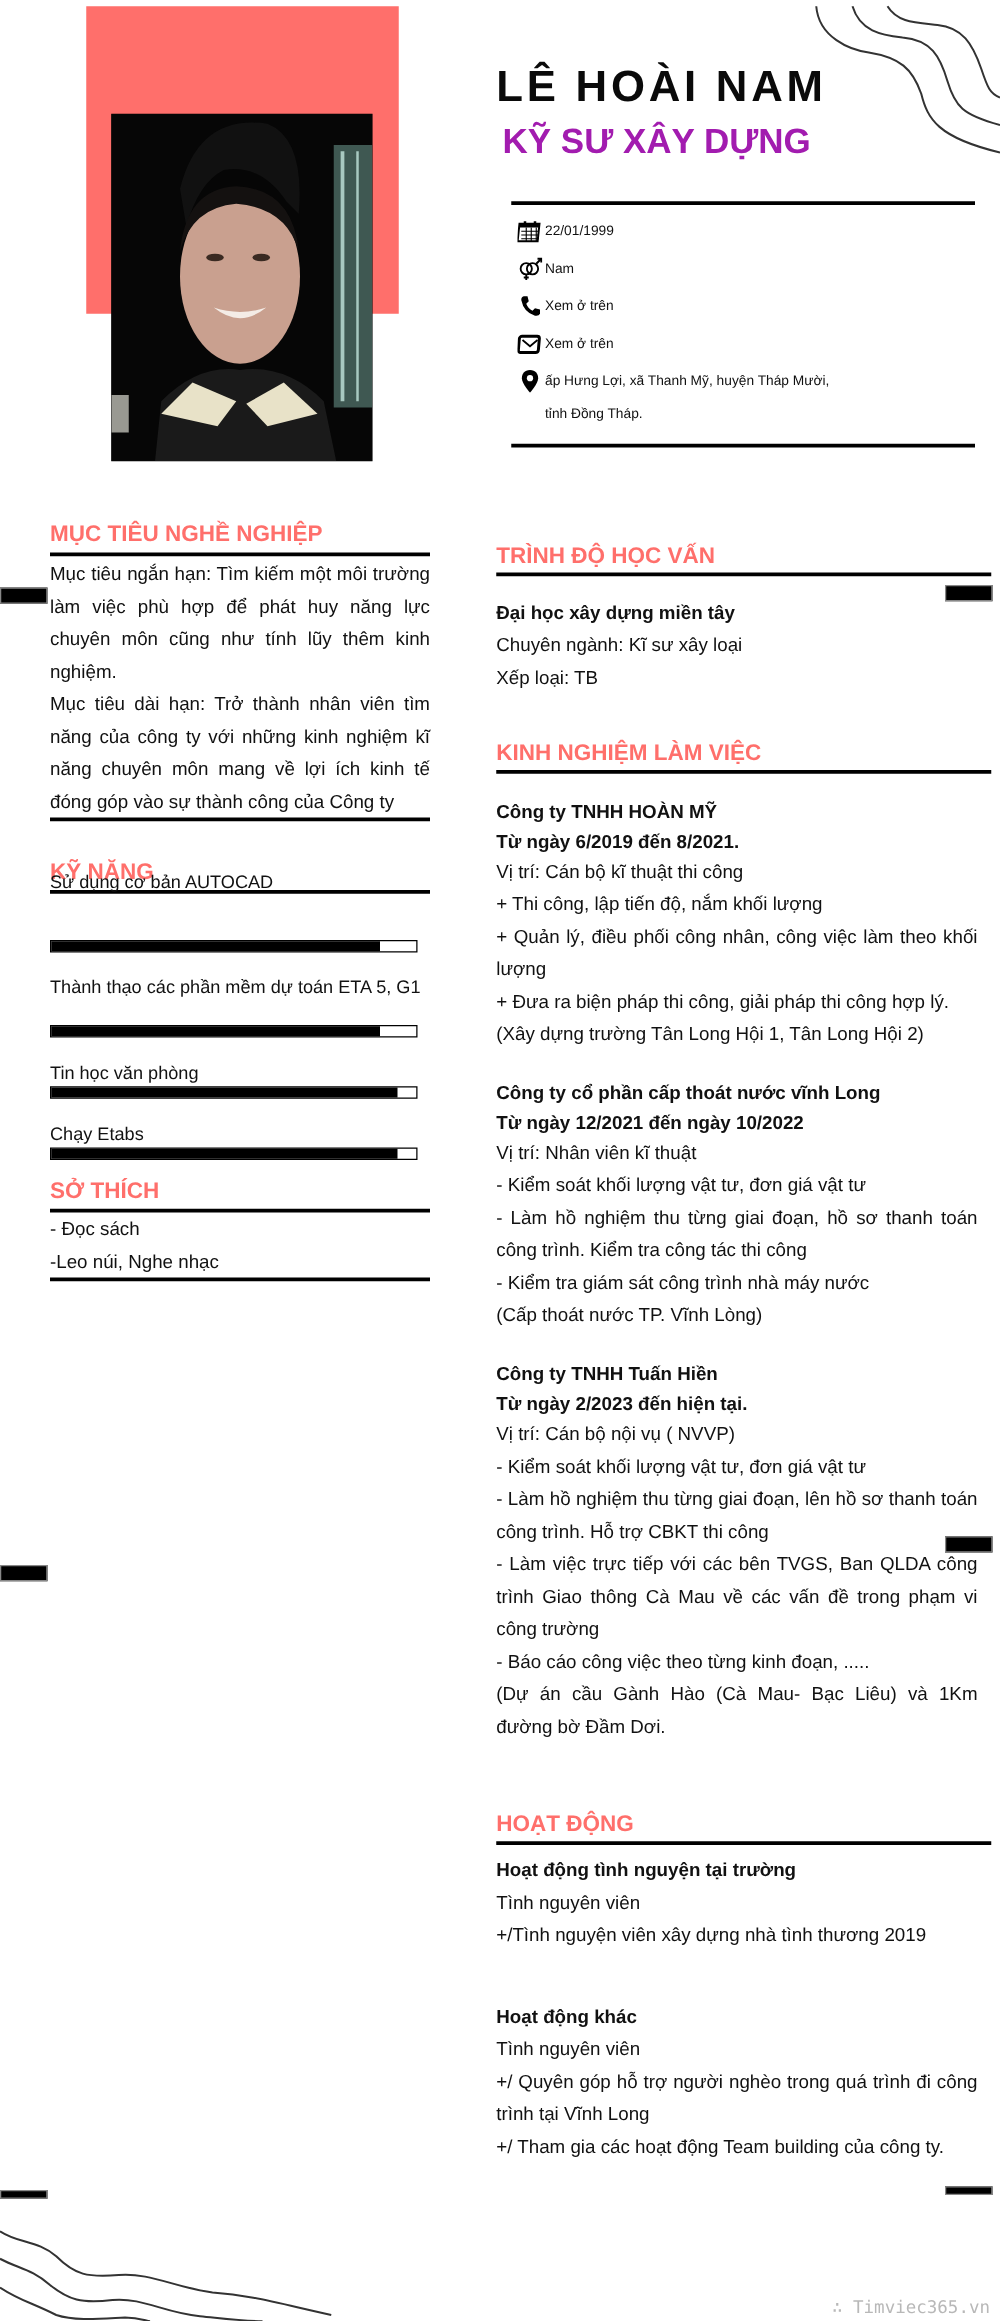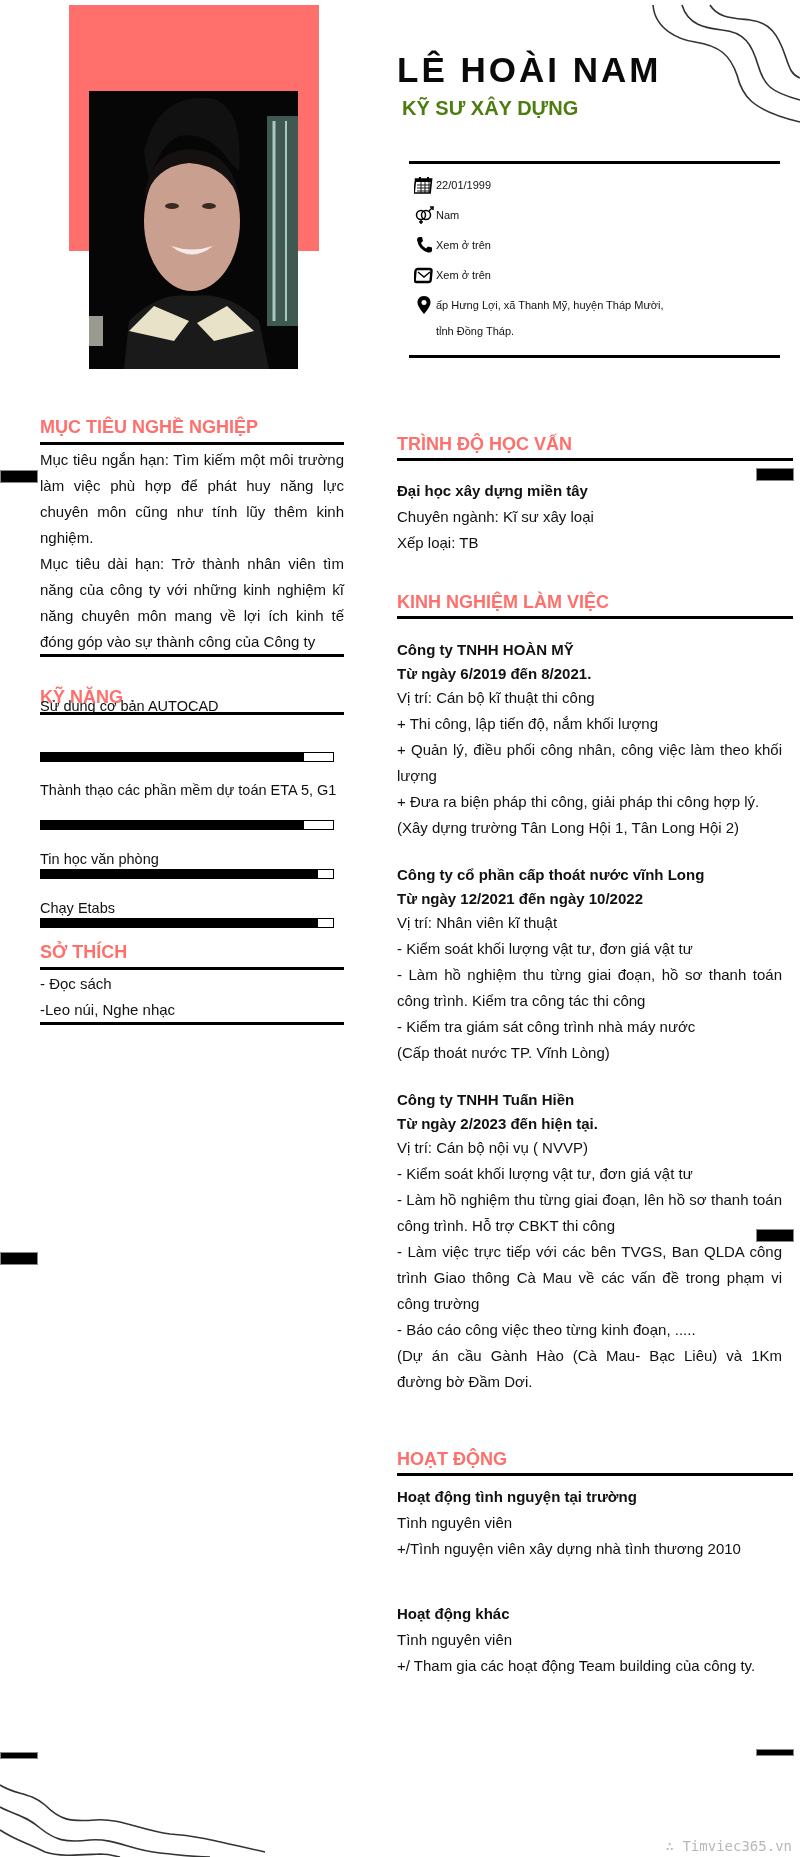"KỸ SƯ XÂY DỰNG" .title { color: #4d7c0f -> #a21caf; font-size: 20px -> 28px }
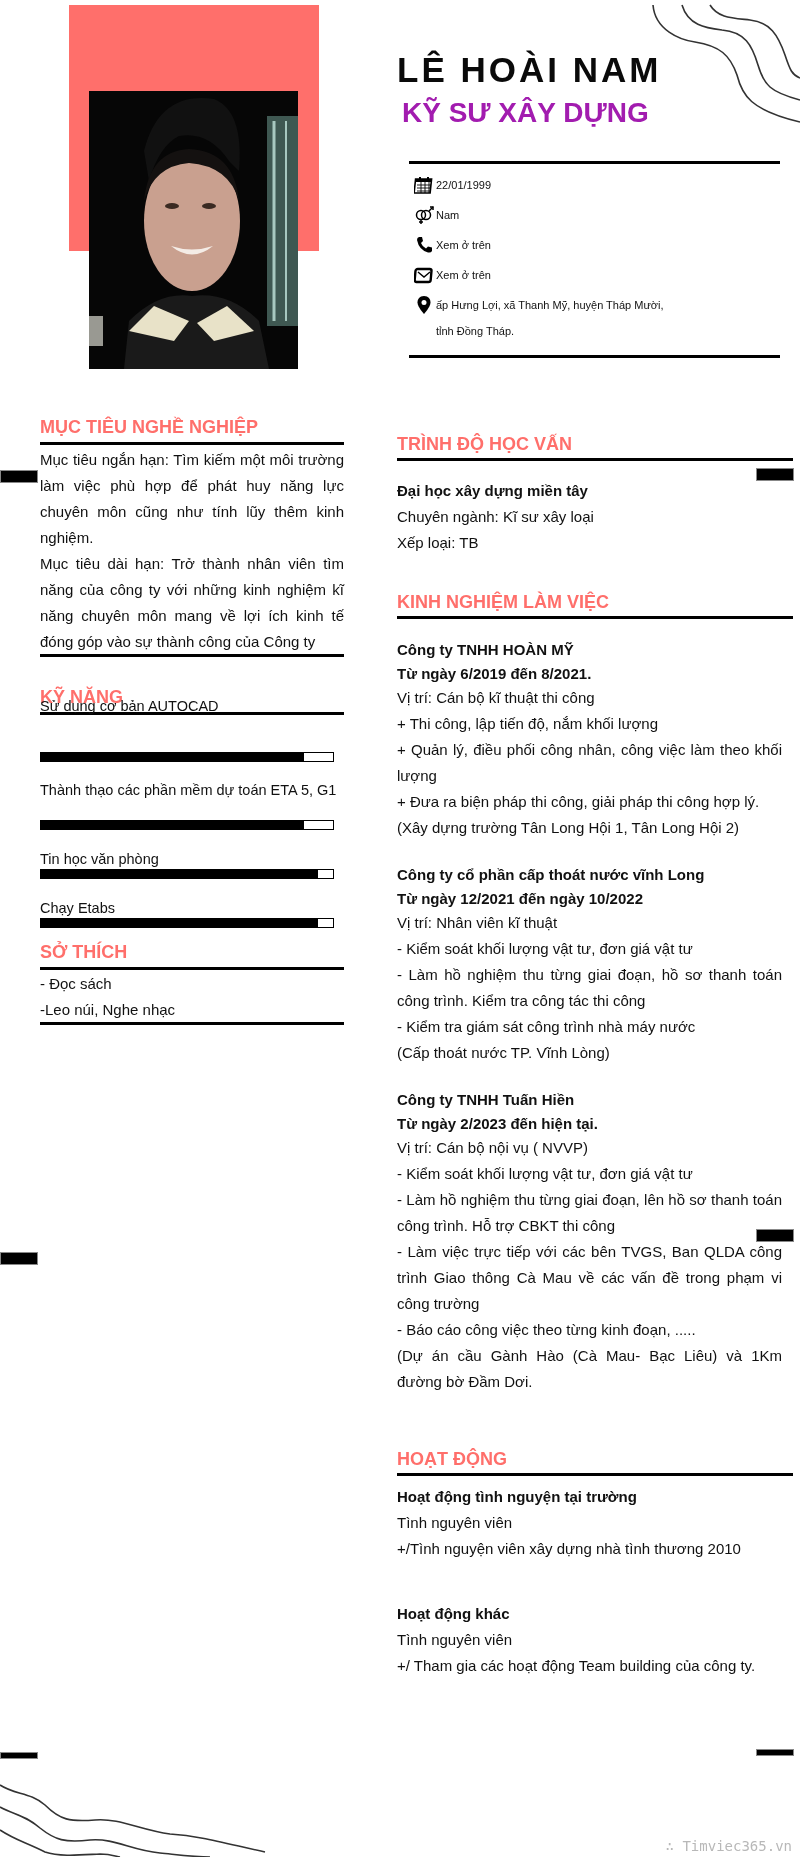"+/Tình nguyện viên xây dựng" div.rc-line { text: 2010 -> 2019 }
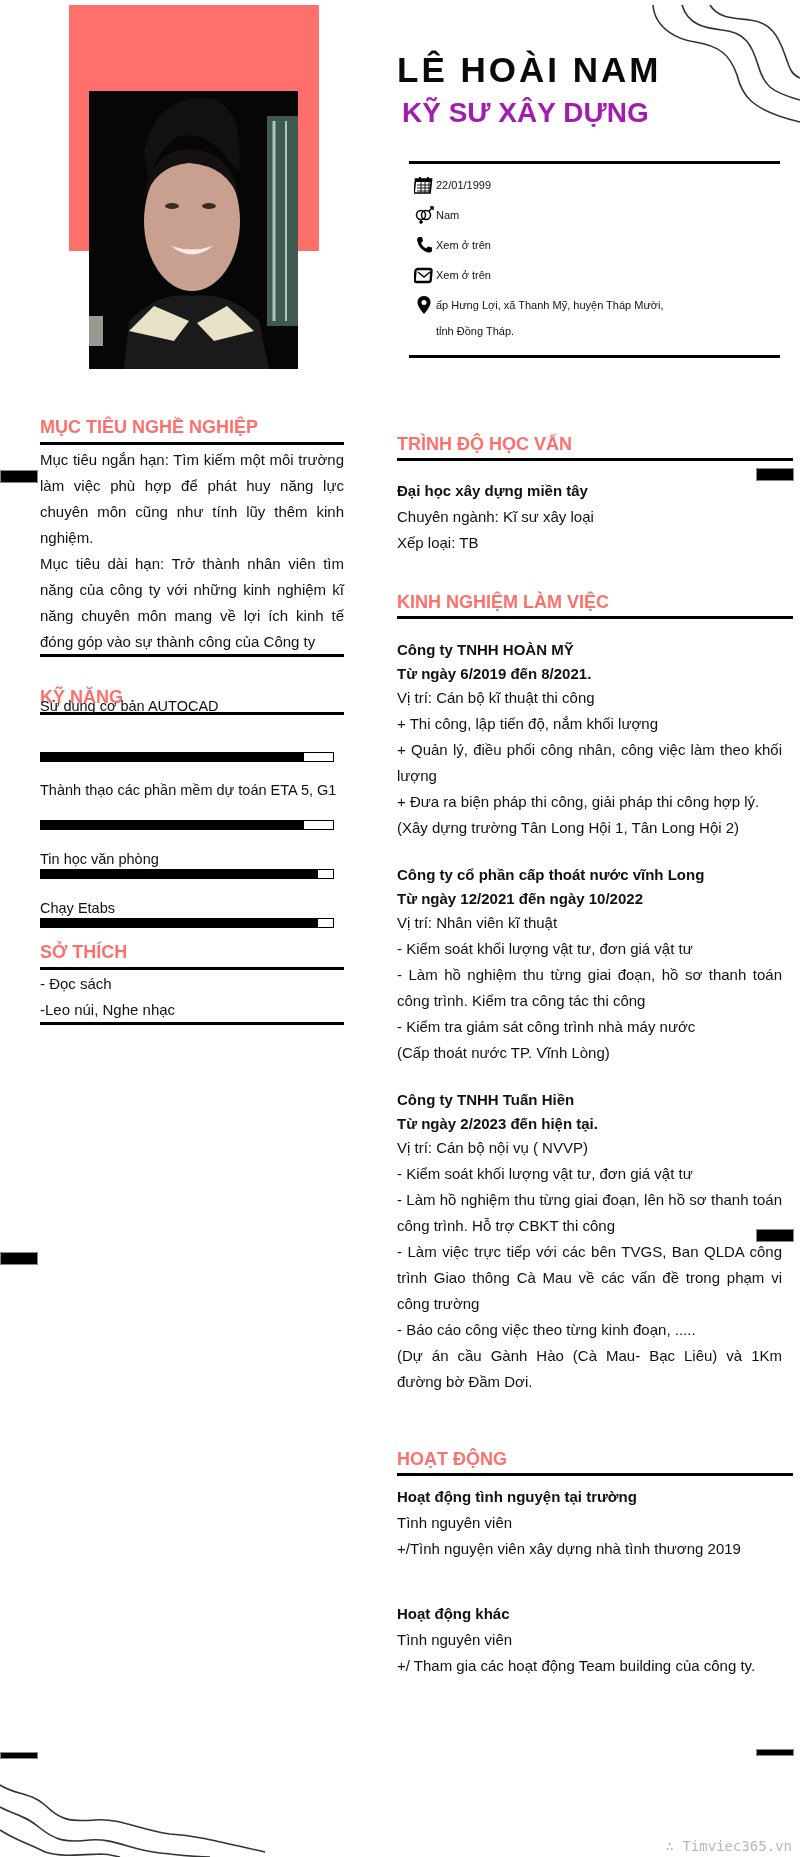"+/ Quyên góp hỗ trợ" div.rc-line { html: none -> <div>+/ Quyên góp hỗ trợ người nghèo trong quá trình đi công trình tại Vĩnh Long</div> }
